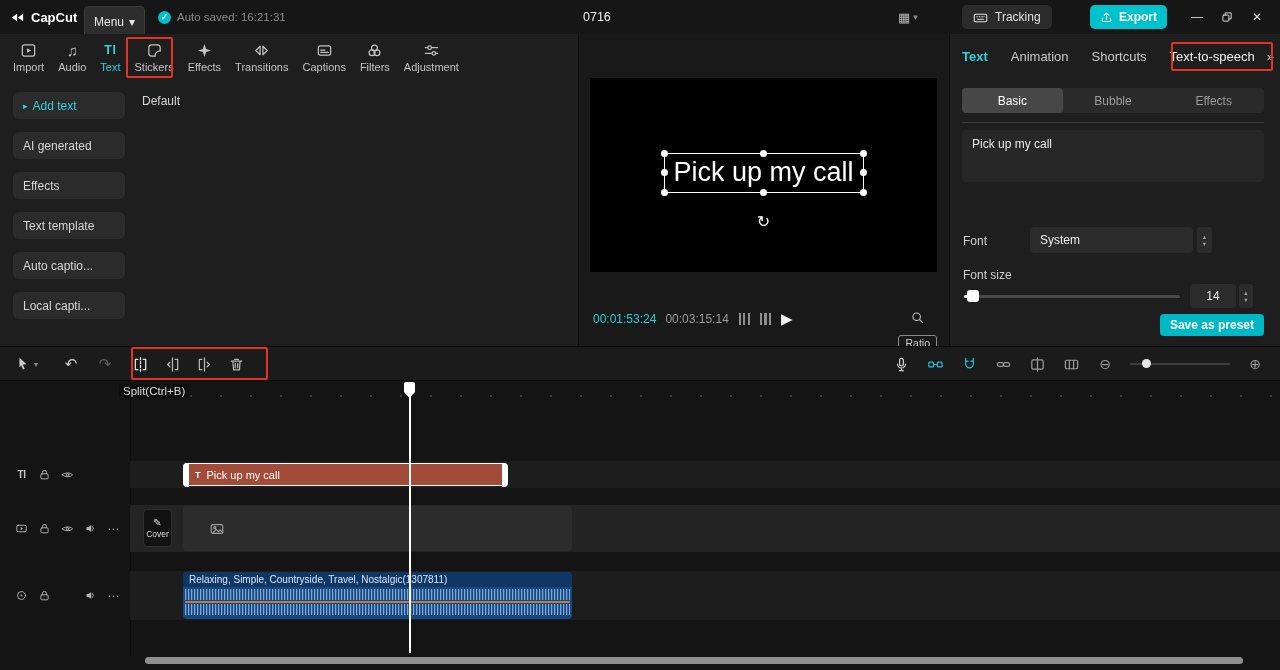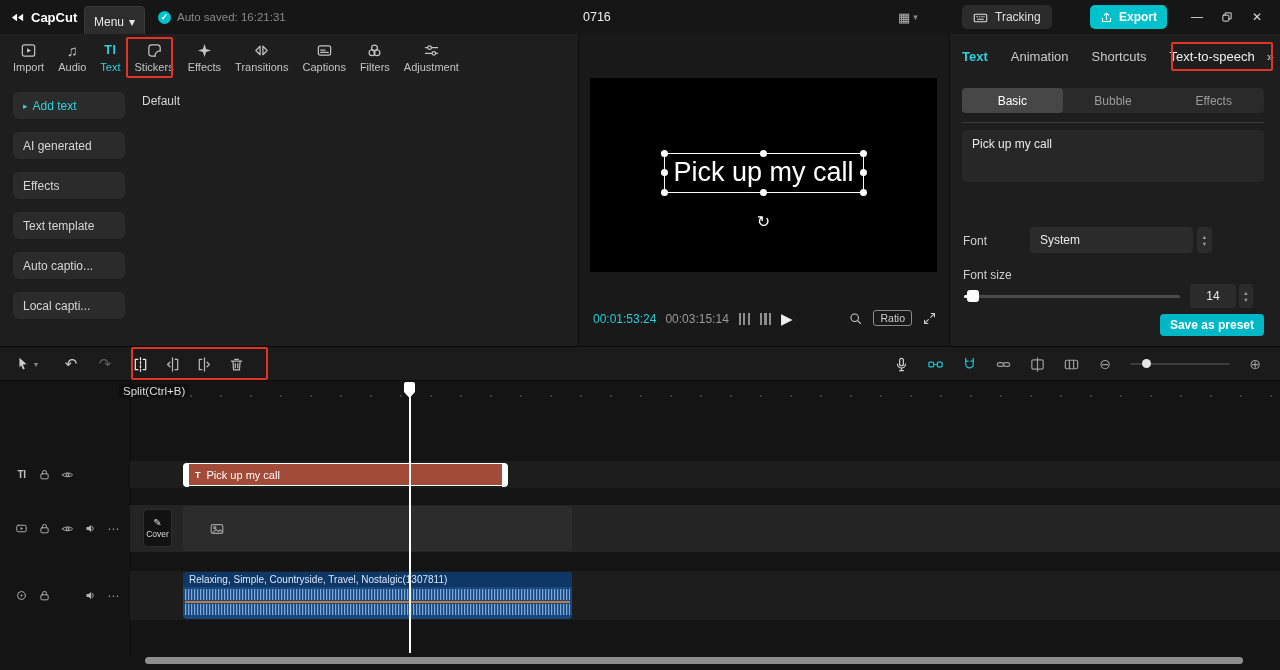"Ratio" .pc-right { flex-direction: none -> column }
